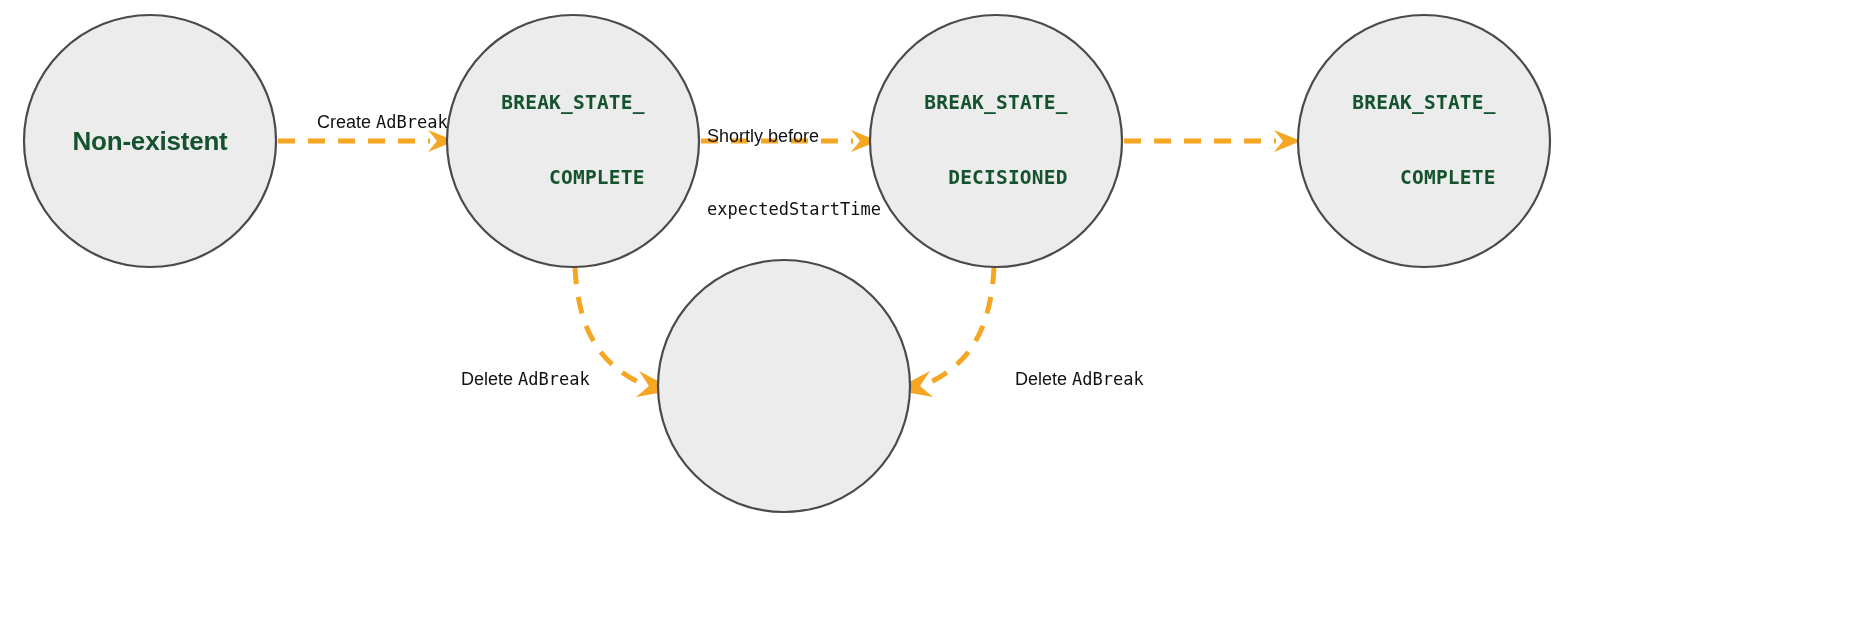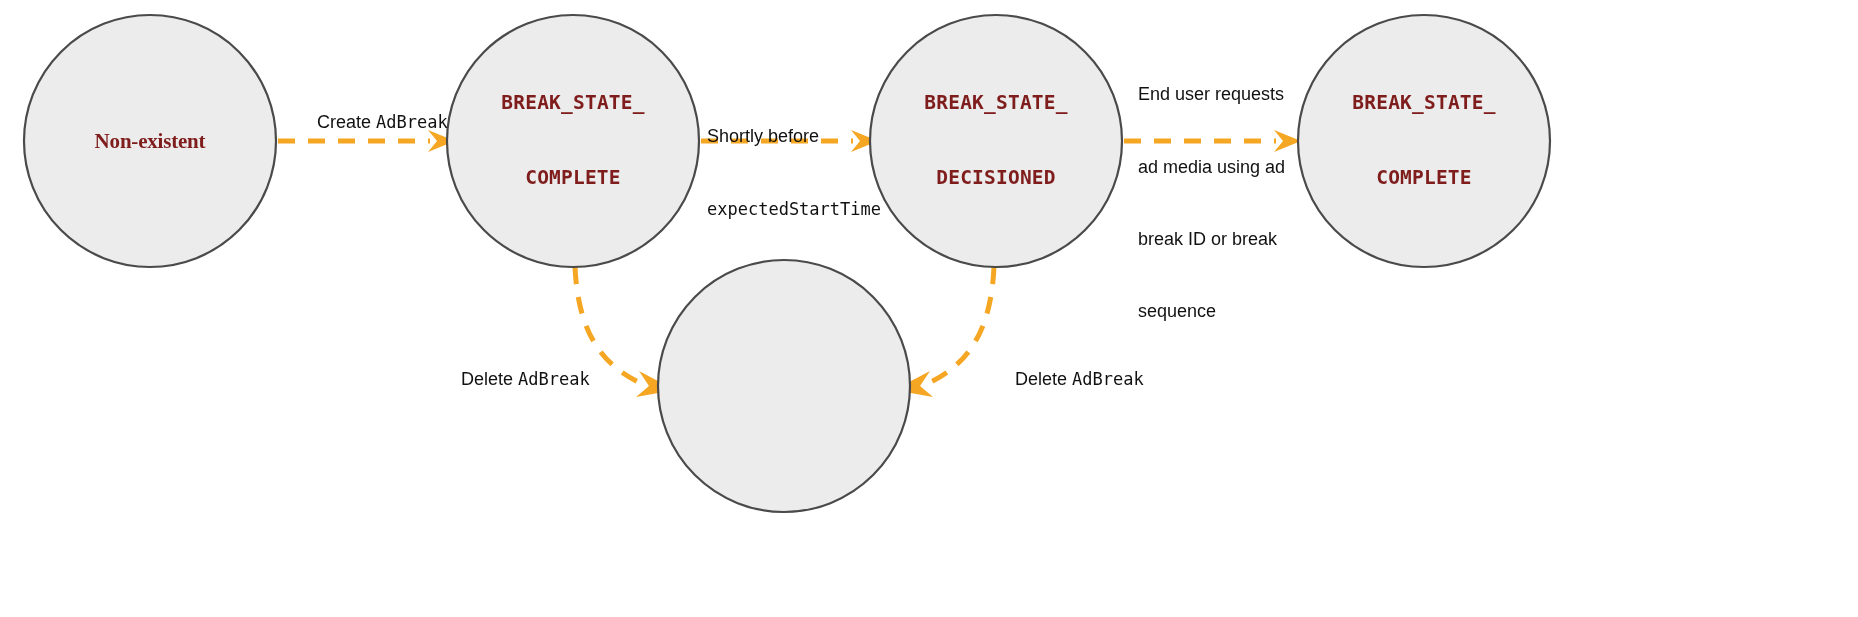"BREAK_STATE_" .node-label { color: #7f1d1d -> #14532d; text-align: center -> right }
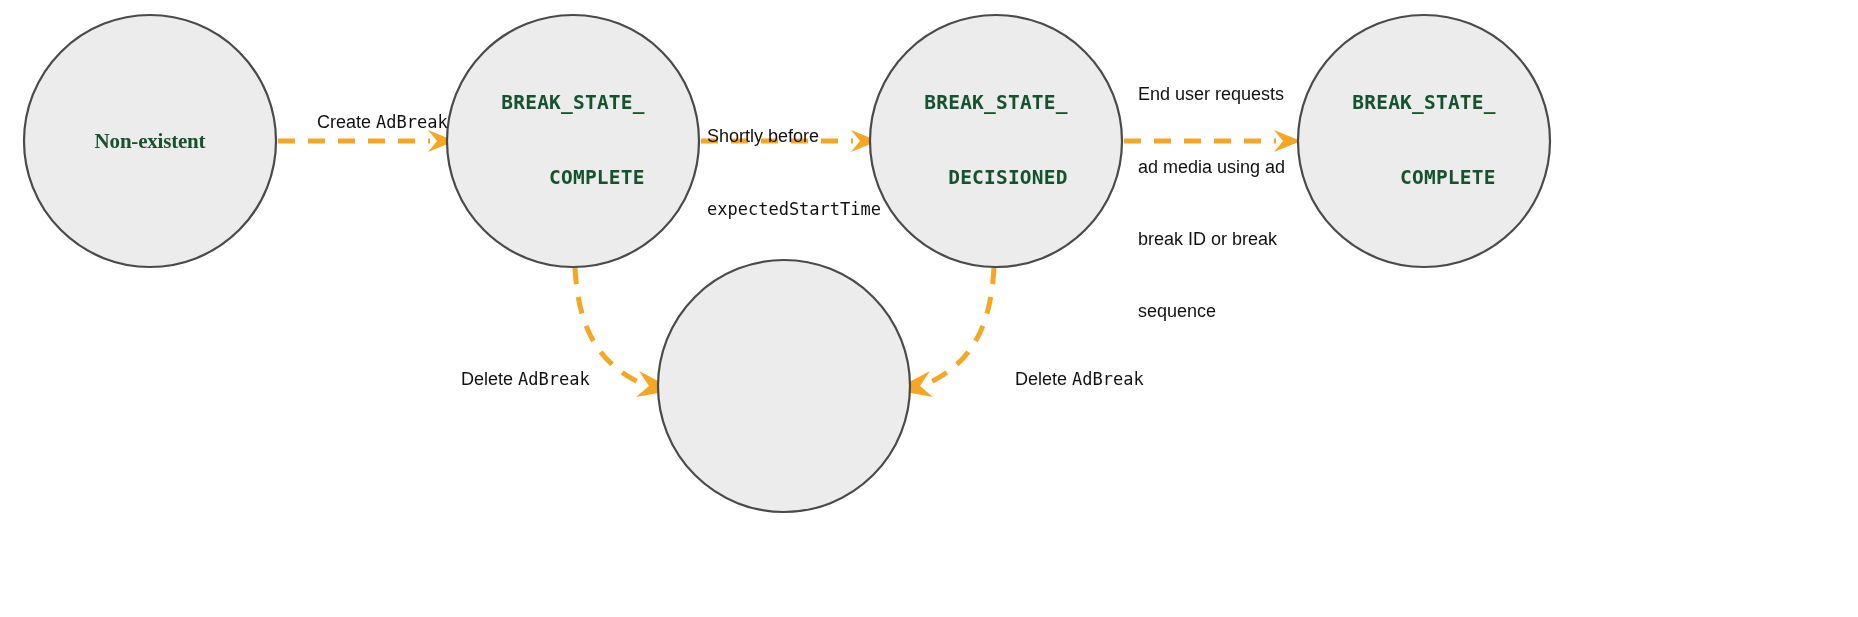"End user requests" div.edge-label { html: <div> <div>End user requests</div> <div>ad media using ad</div> <div>break ID or break</div> <div>sequence</div> </div> -> none }
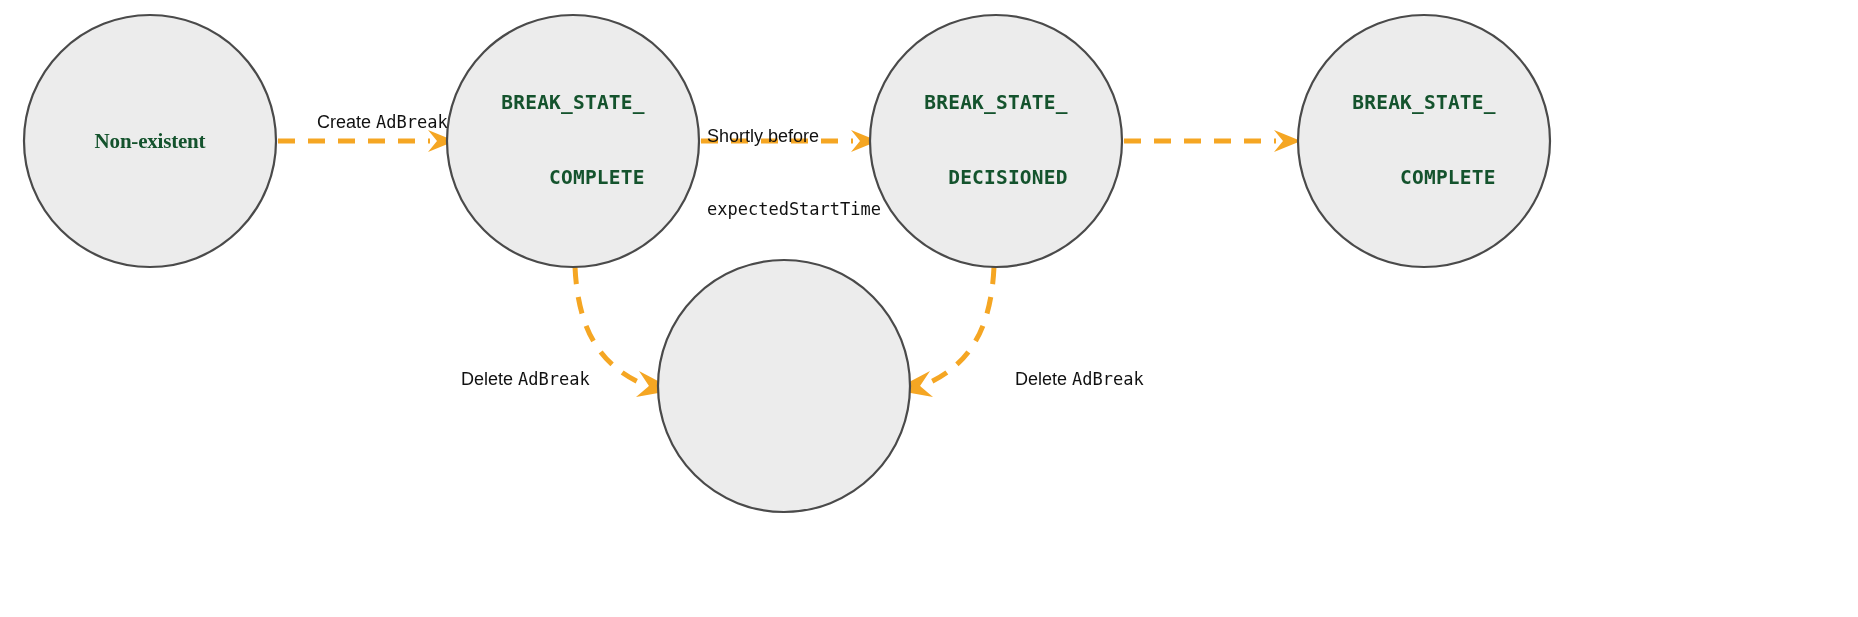"Non-existent" .node-label.sans { font-family: Liberation Serif, serif -> Liberation Sans, sans-serif; font-size: 21px -> 26px }
